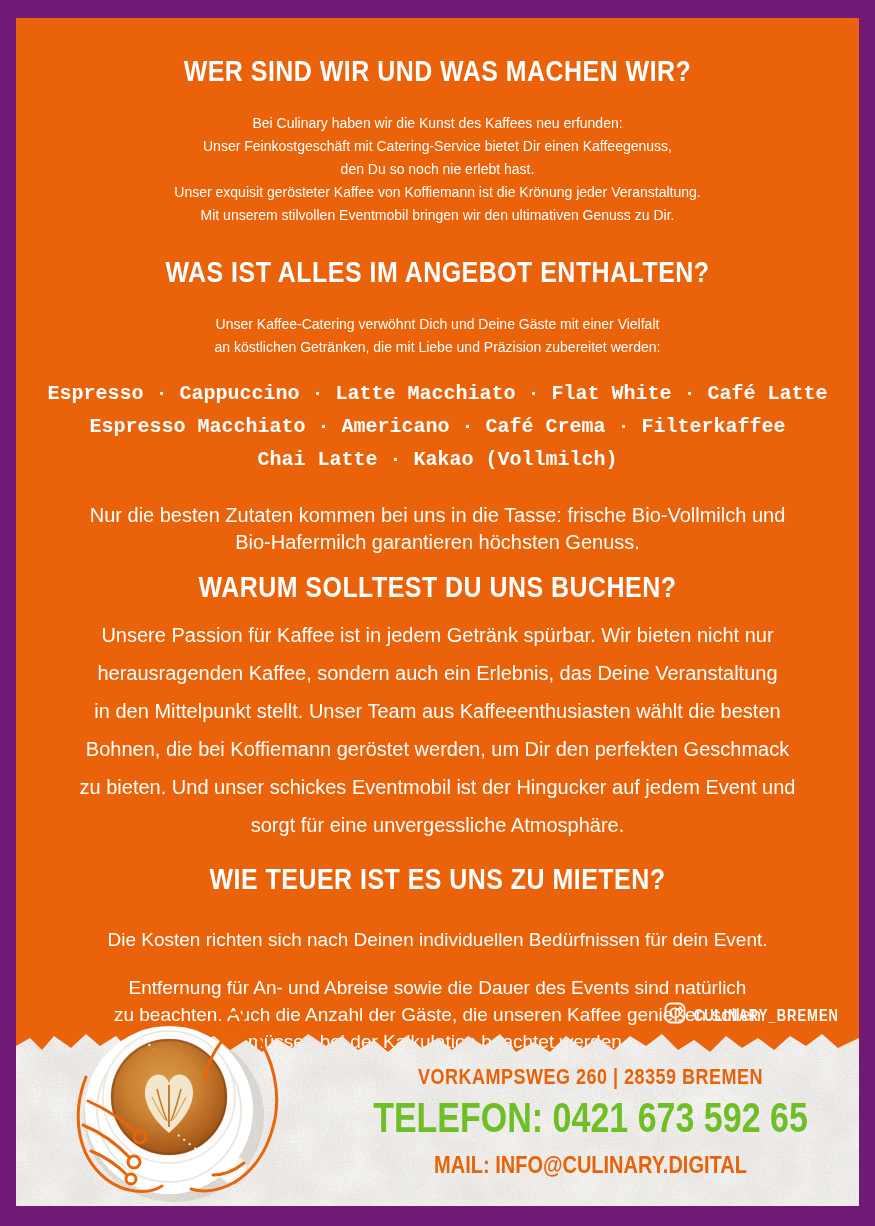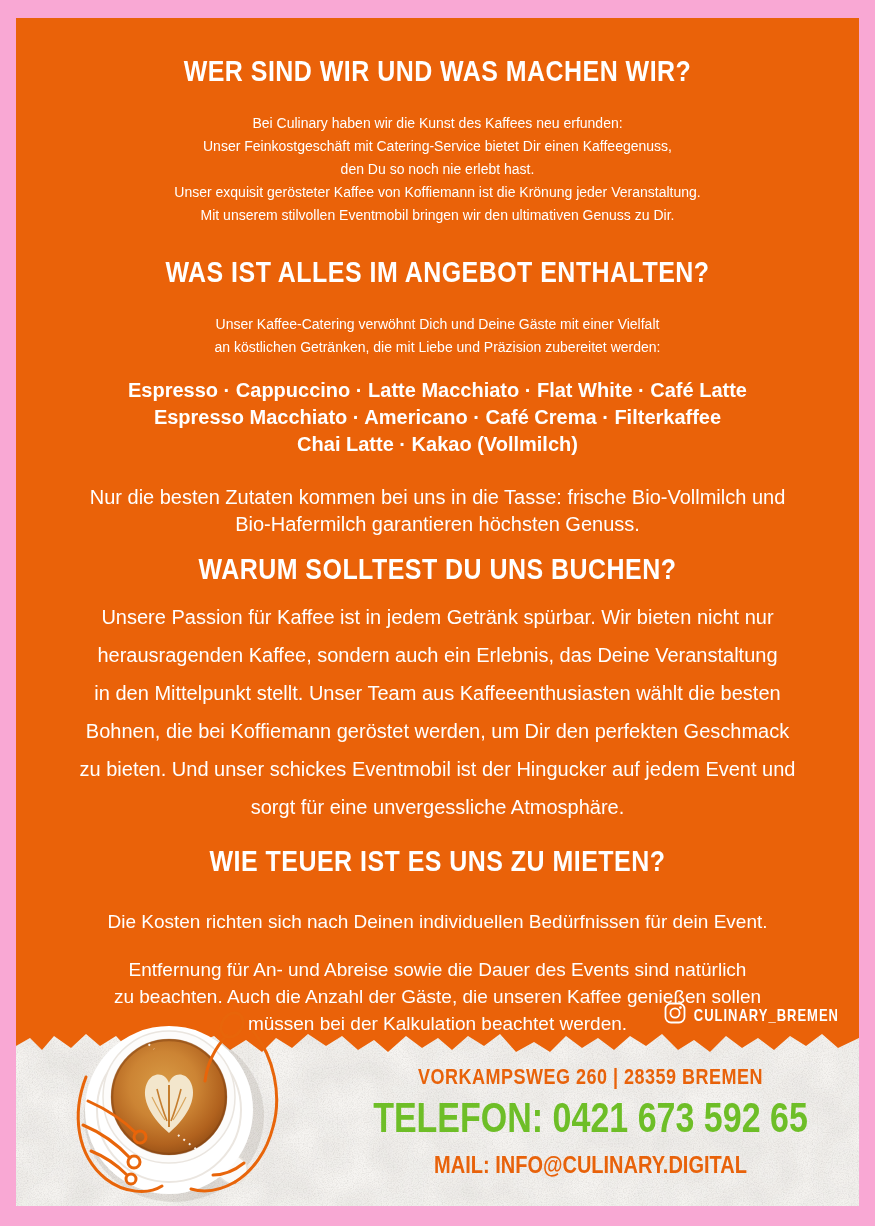"WER SIND WIR UND WAS" .page { background: #f9a8d4 -> #701a75 }
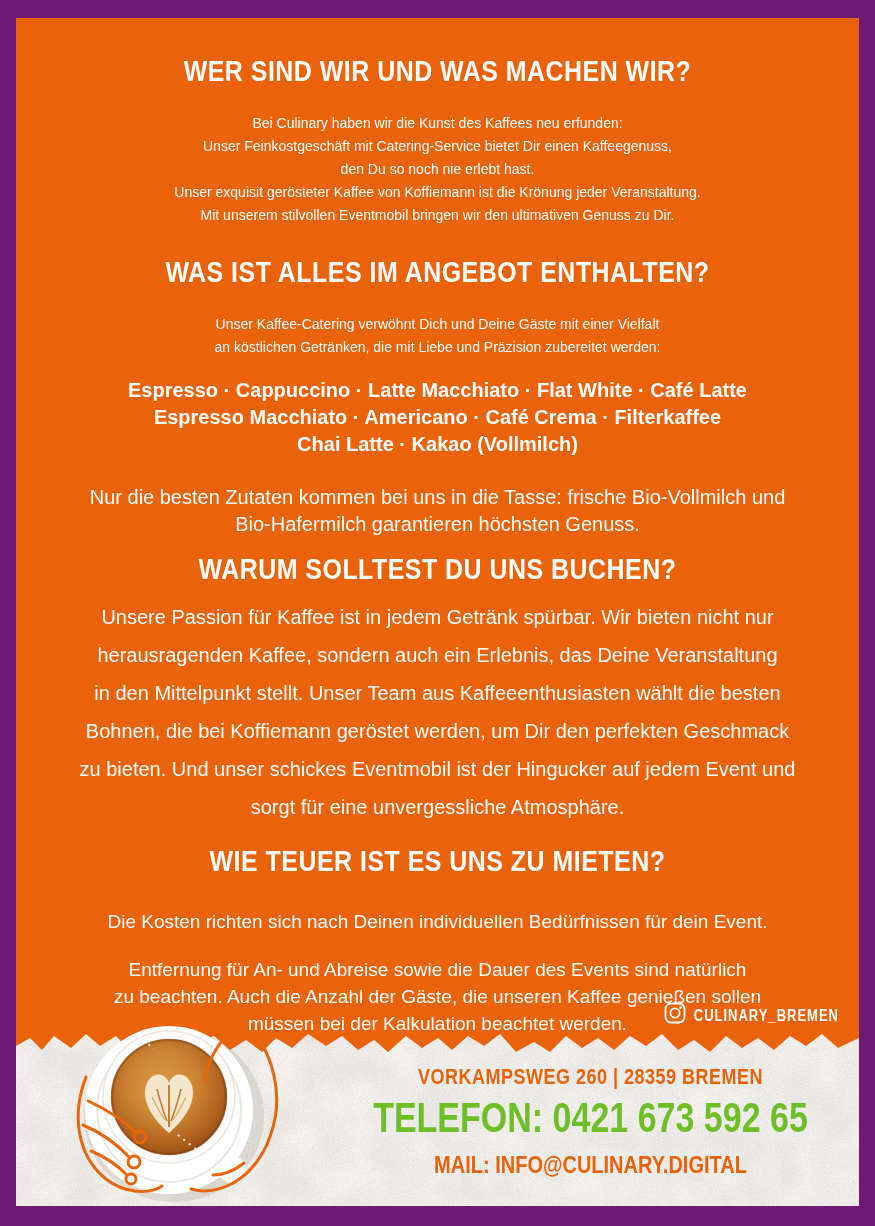"Espresso · Cappuccino · Latte" .drinks { font-family: none -> Liberation Mono, monospace; line-height: 27px -> 33px }
